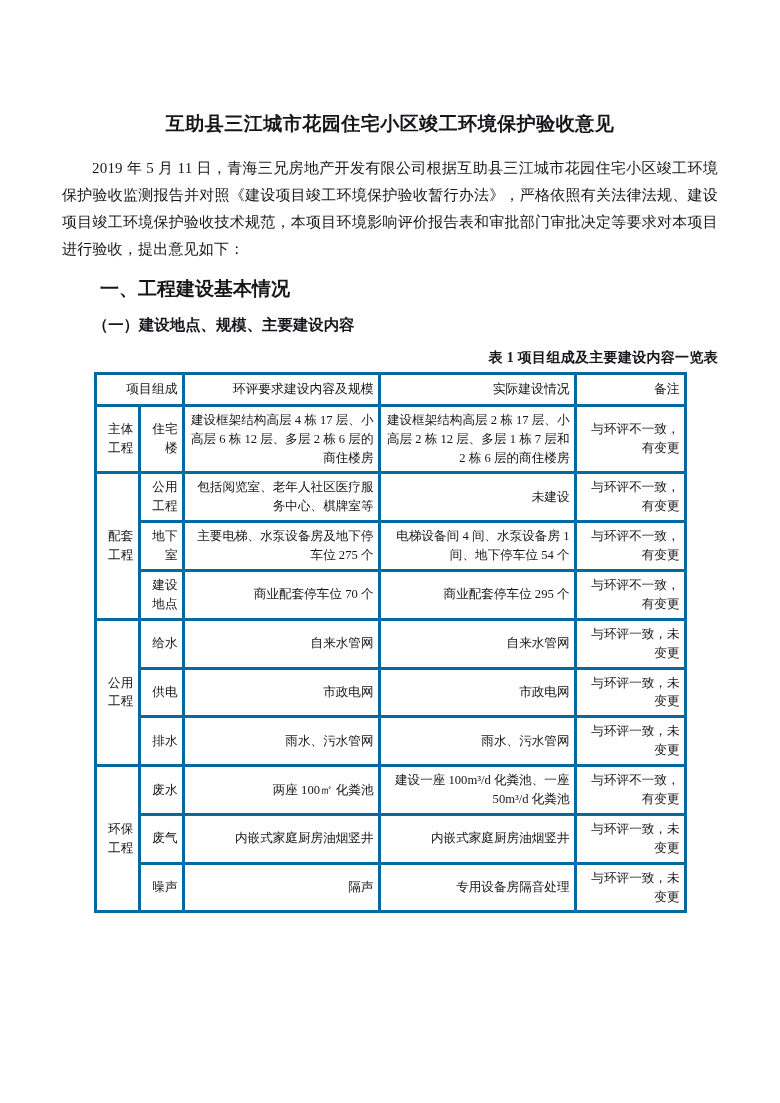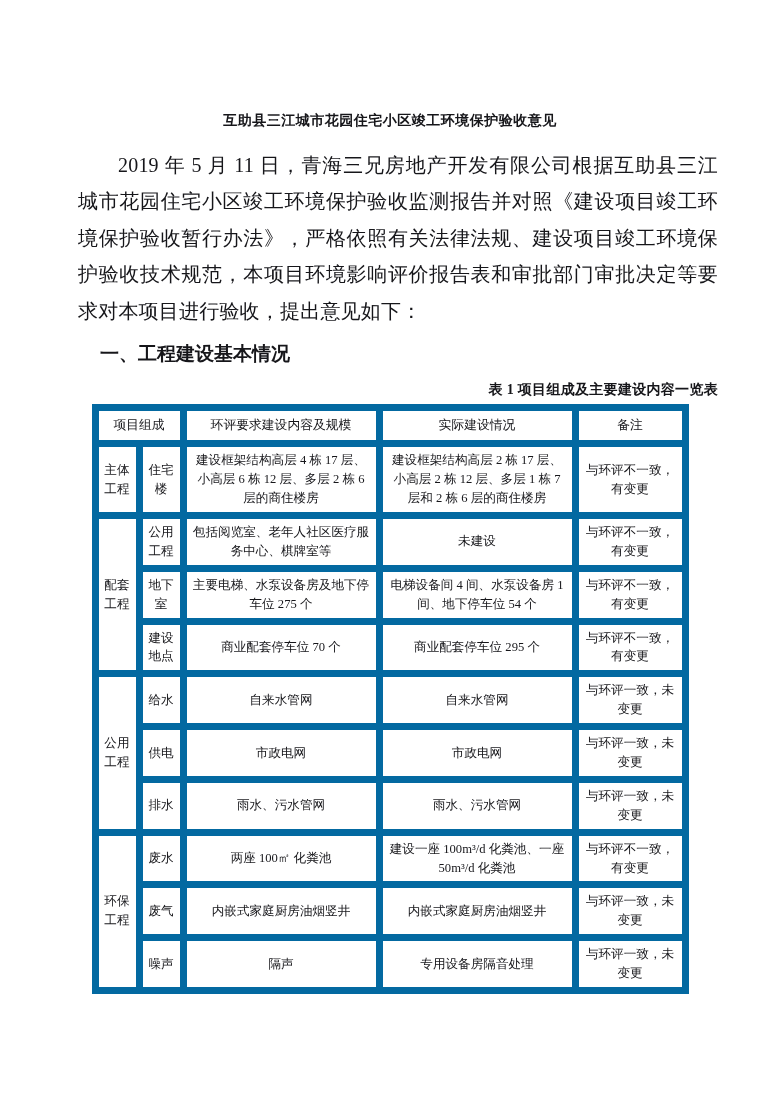"互助县三江城市花园住宅小区竣工环境保护验收意见" .doc-title { font-size: 14px -> 19px }
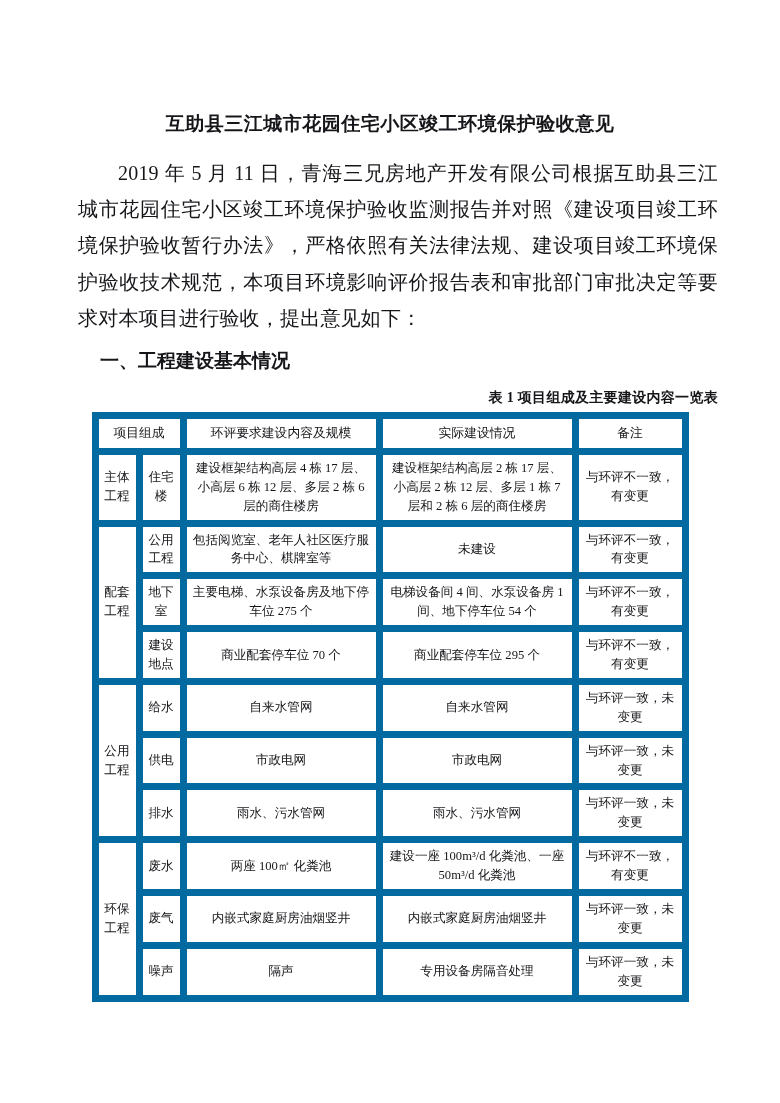"2019 年 5 月 11" p.body-text { font-size: 20px -> 15px; margin: 0 0 2px 16px -> 0 0 2px 0 }
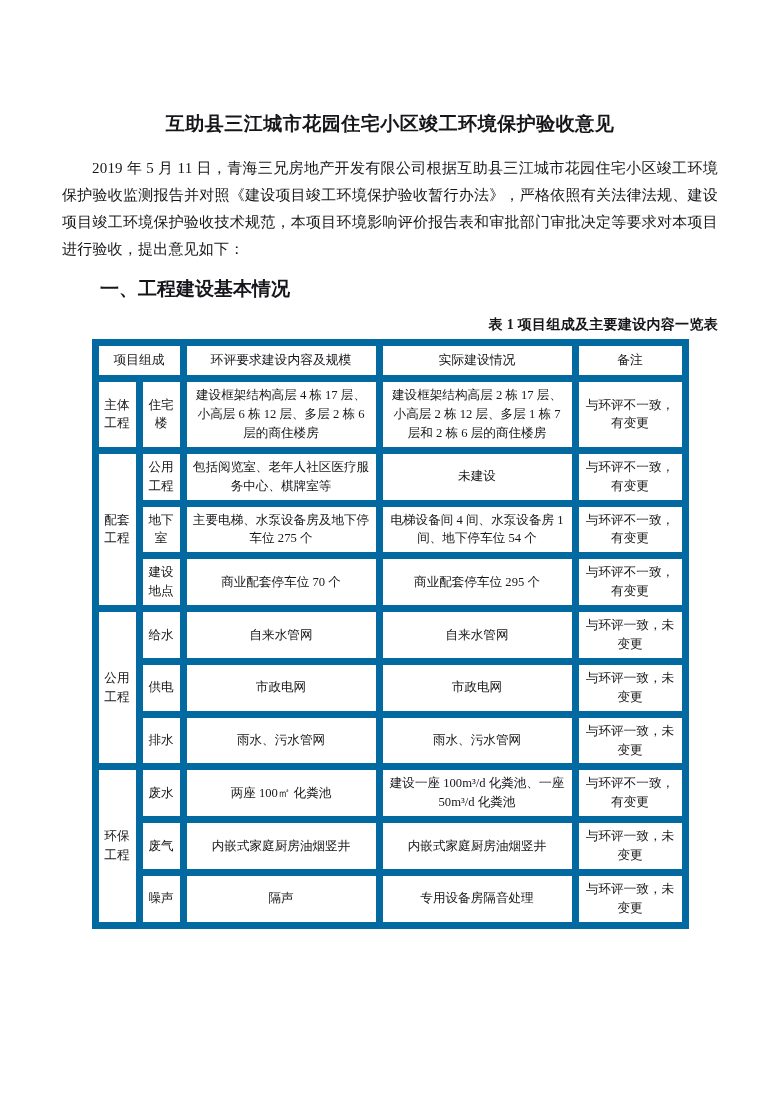"（一）建设地点、规模、主要建设内容" h3.subsec { html: none -> <h3>（一）建设地点、规模、主要建设内容</h3> }
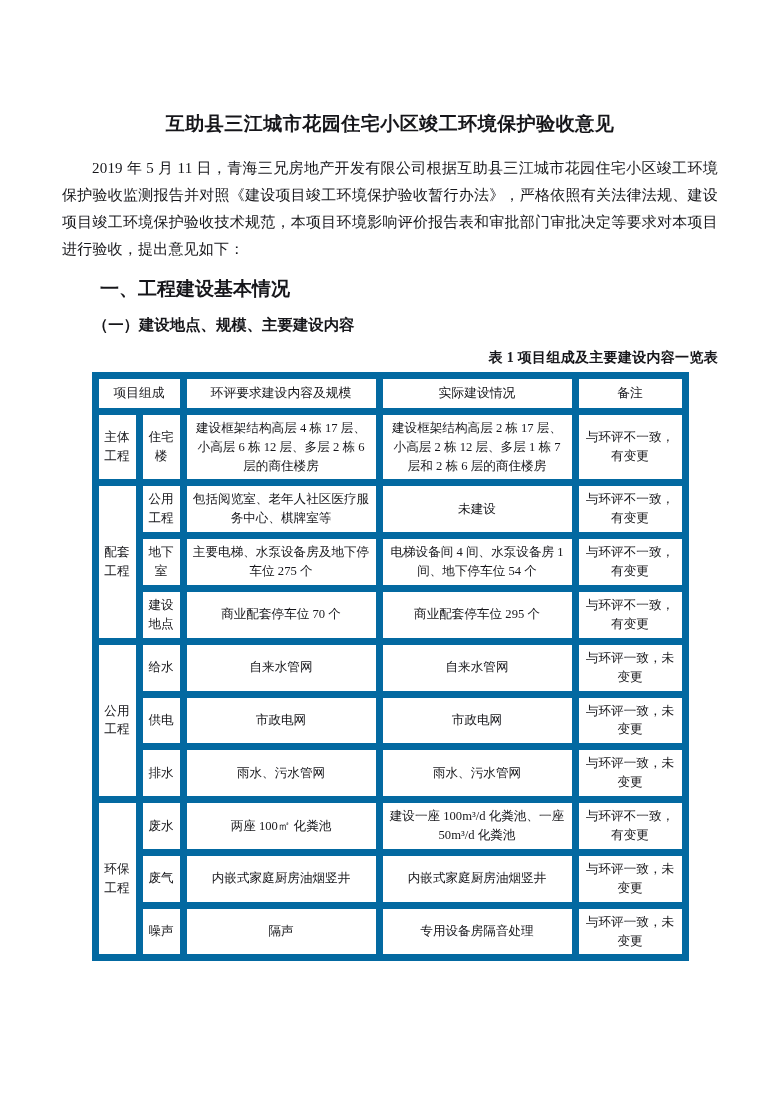"项目组成" table.main-table td, table.main-table th { border: 7px solid #0369a1 -> 3px solid #0369a1; text-align: center -> right }
